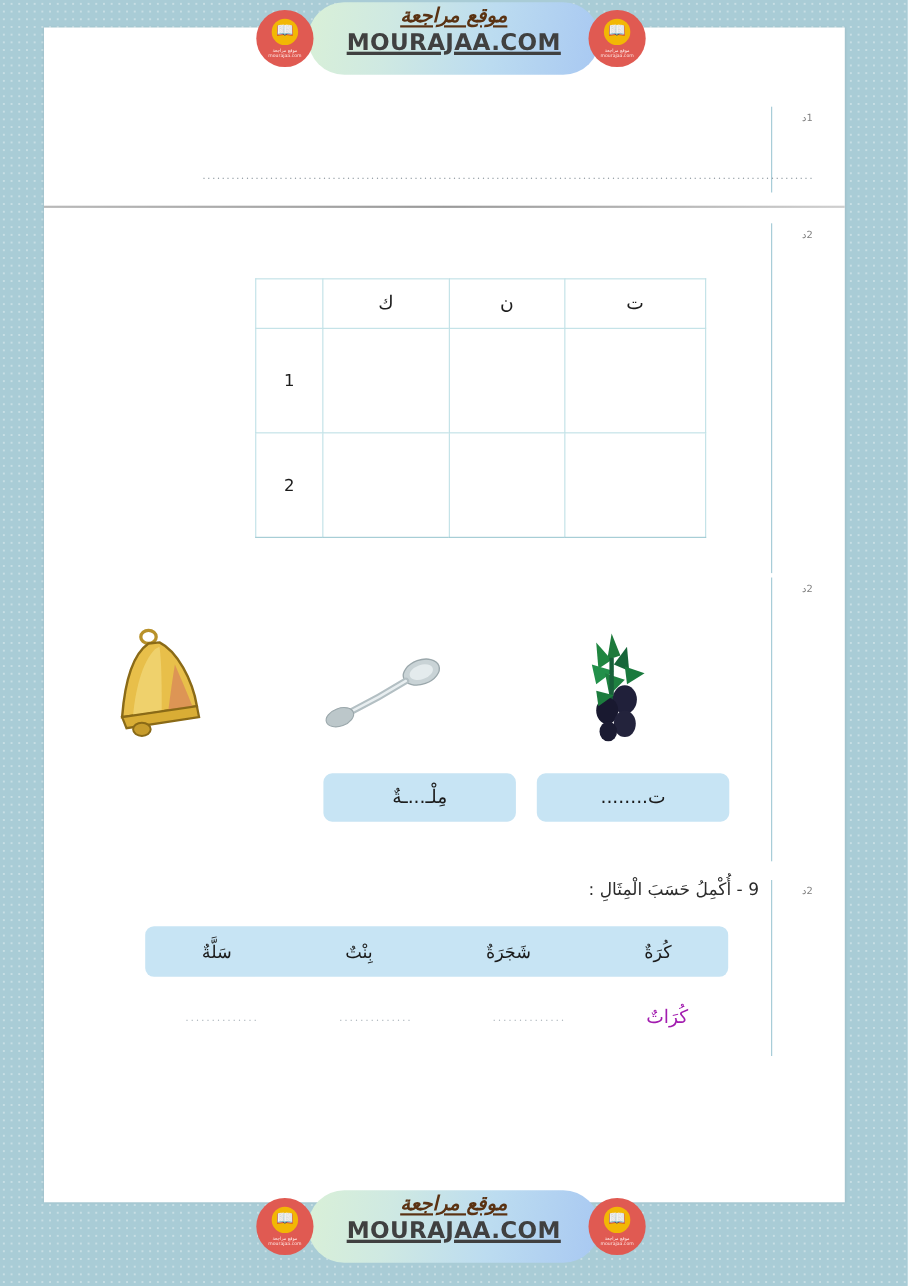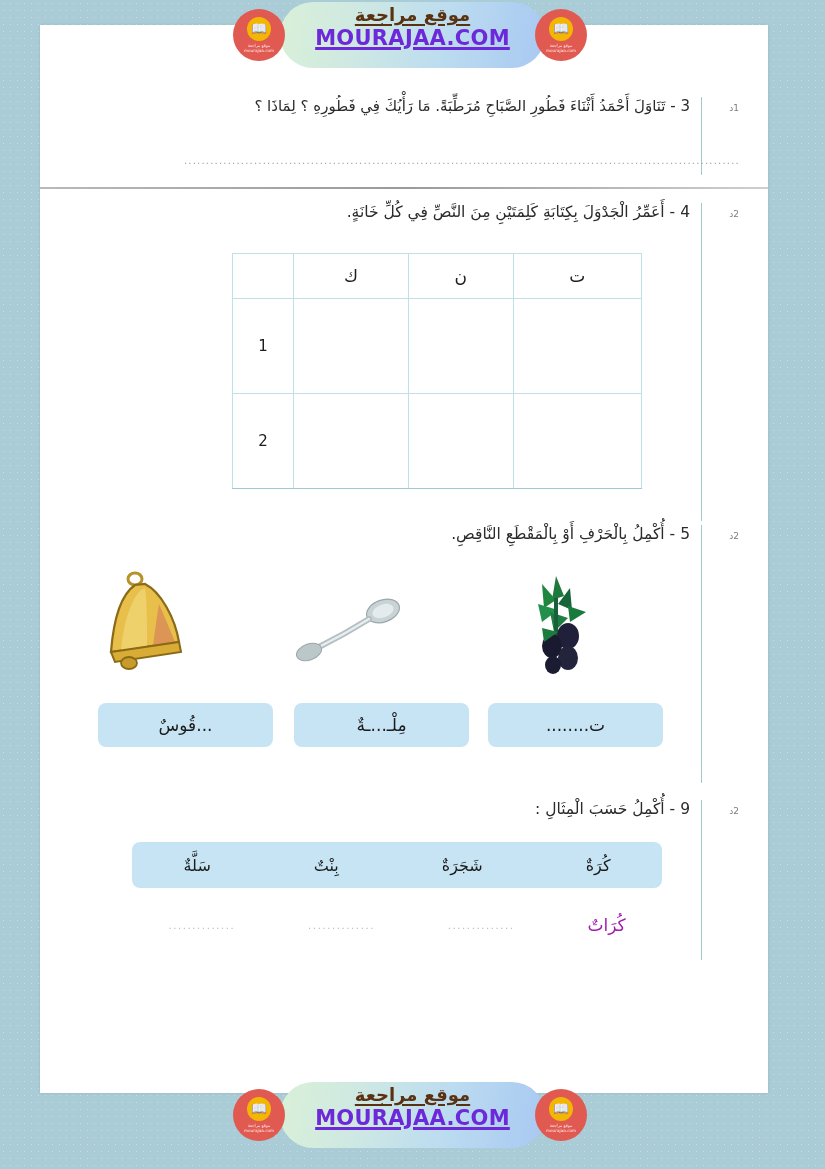"موقع مراجعة" .wm-ar { font-style: none -> italic }
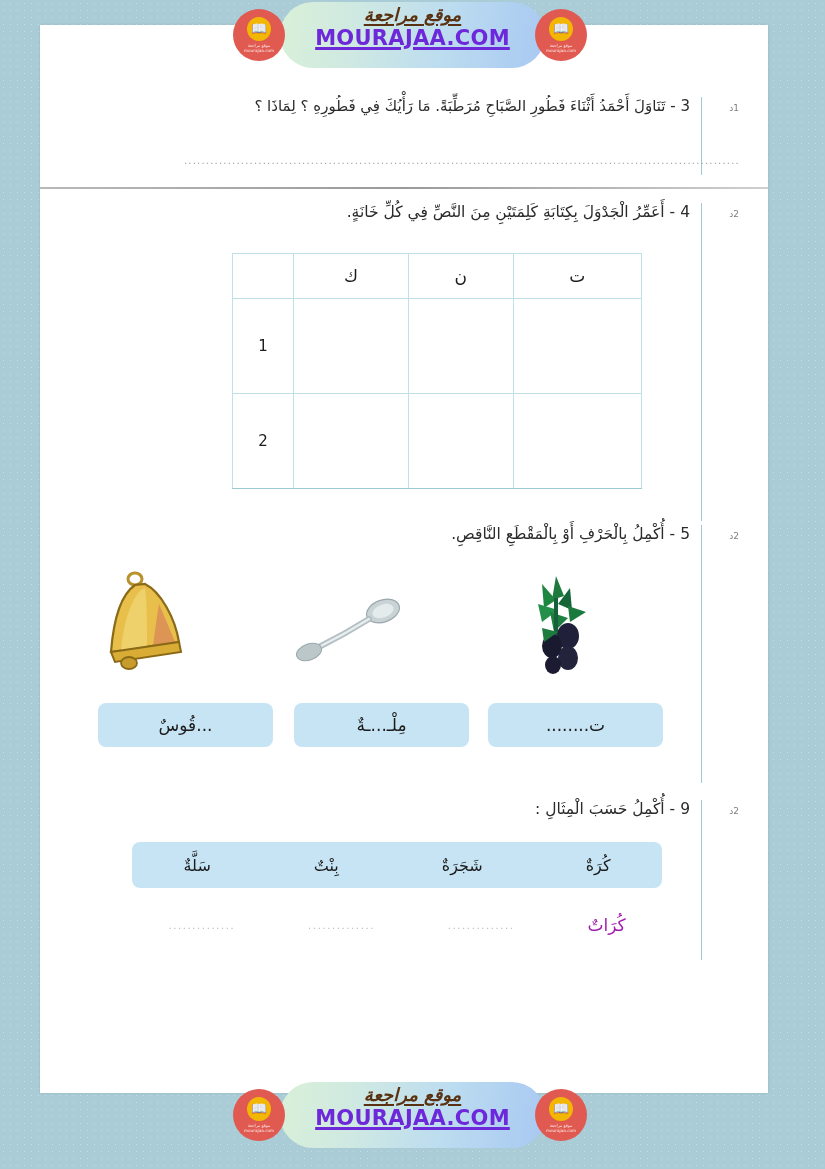"MOURAJAA.COM" .wm-url { color: #6d28d9 -> #404040 }
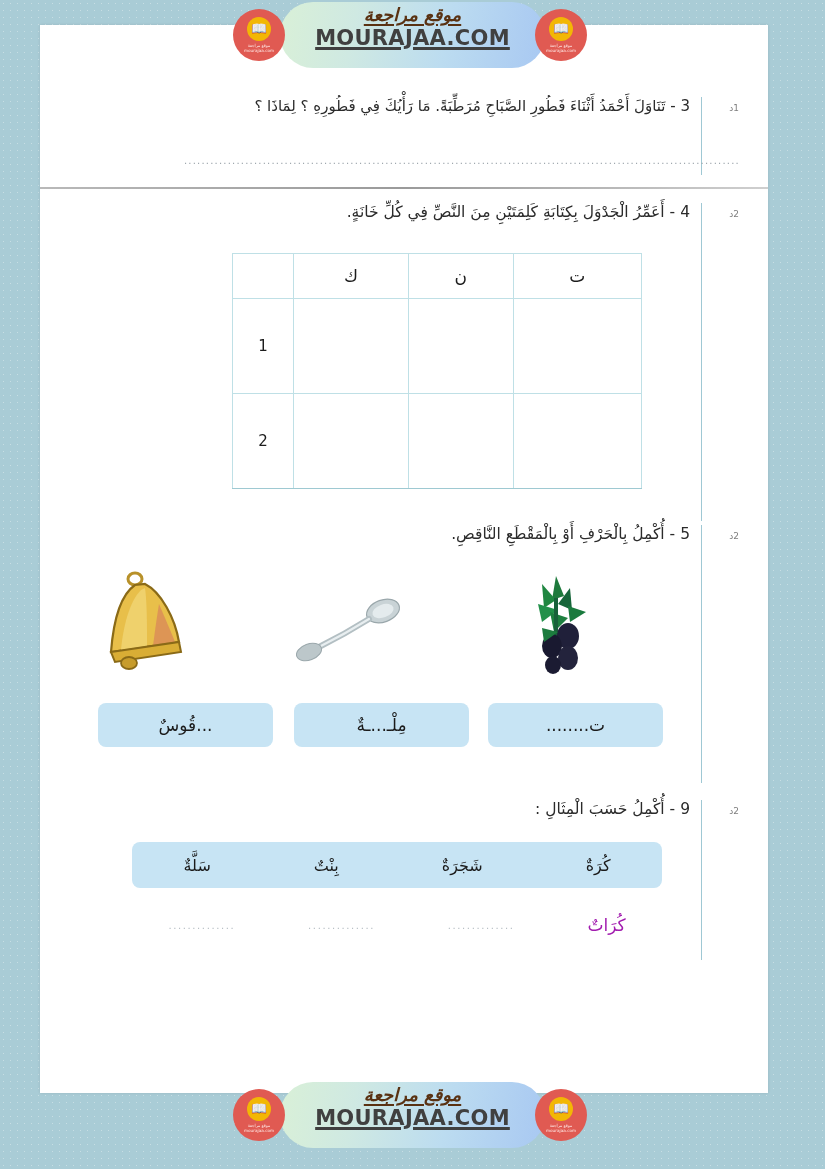"3 - تَنَاوَلَ أَحْمَدُ أَثْنَاءَ" div.ex-title { html: <div>3 - تَنَاوَلَ أَحْمَدُ أَثْنَاءَ فَطُورِ الصَّبَاحِ مُرَطِّبَةً. مَا رَأْيُكَ فِي فَطُورِهِ ؟ لِمَاذَا ؟</div> -> none }
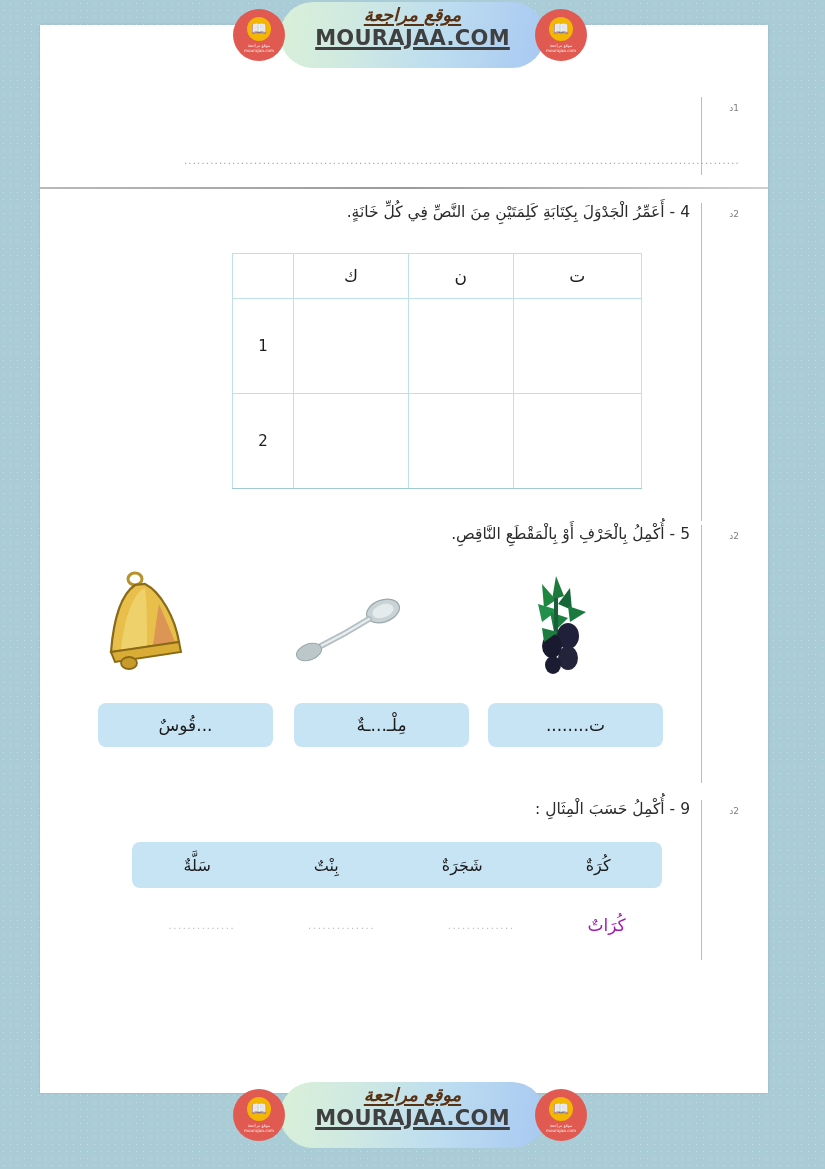"4 - أَعَمِّرُ الْجَدْوَلَ بِكِتَابَةِ" div.ex-title { html: <div>4 - أَعَمِّرُ الْجَدْوَلَ بِكِتَابَةِ كَلِمَتَيْنِ مِنَ النَّصِّ فِي كُلِّ خَانَةٍ.</div> -> none }
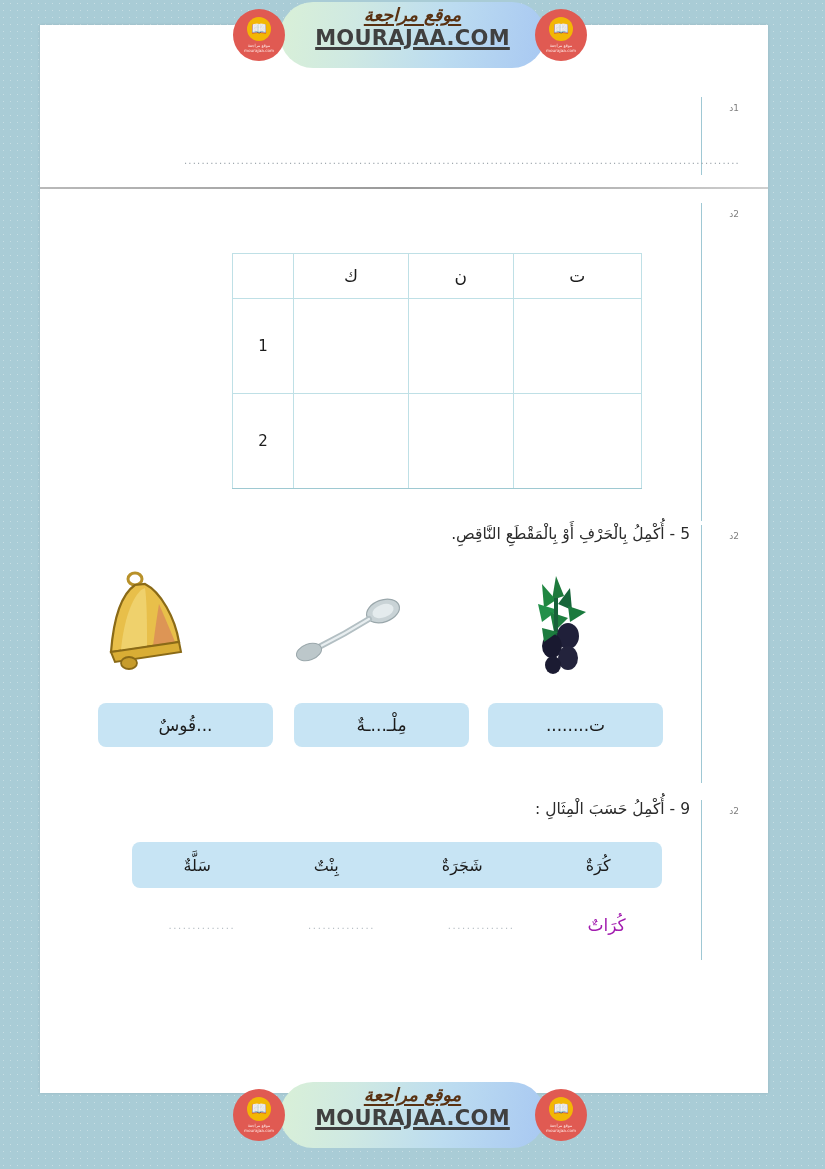"5 - أُكْمِلُ بِالْحَرْفِ أَوْ" div.ex-title { html: <div>5 - أُكْمِلُ بِالْحَرْفِ أَوْ بِالْمَقْطَعِ النَّاقِصِ.</div> -> none }
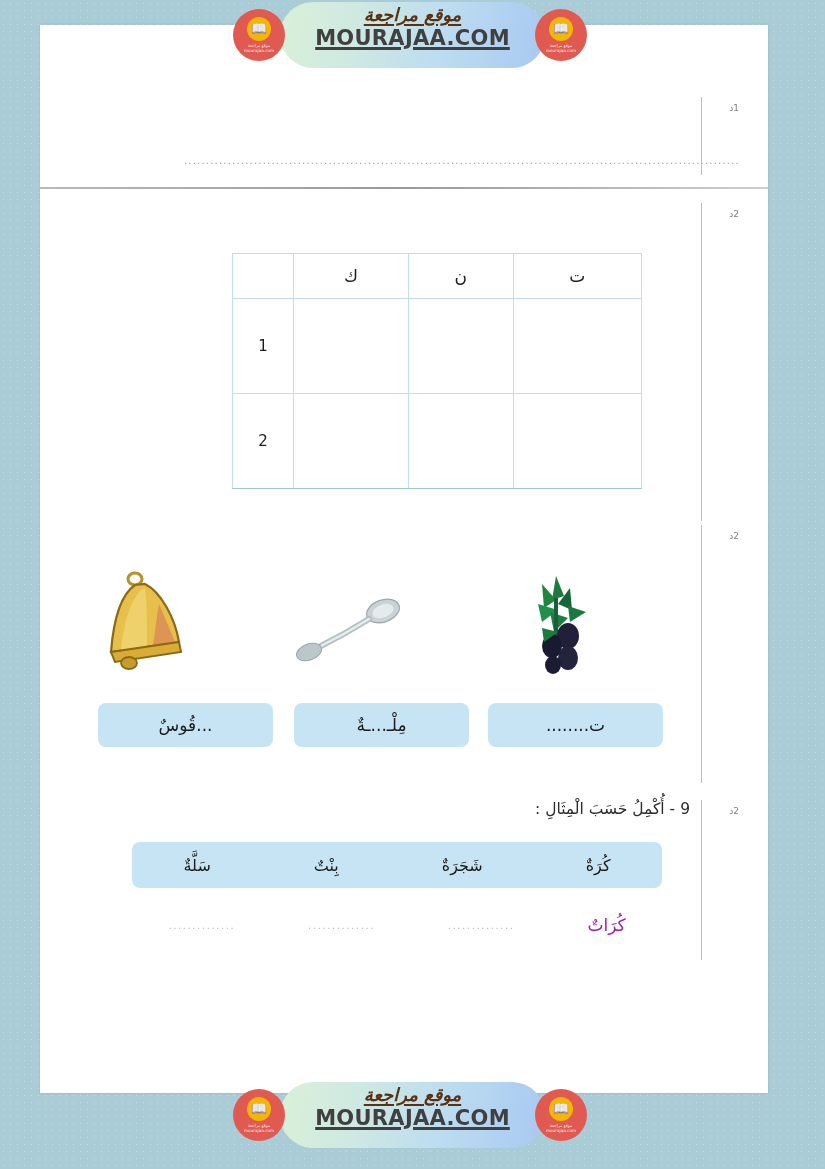"...قُوسٌ" div.abox { html: <div>...قُوسٌ</div> -> none }
